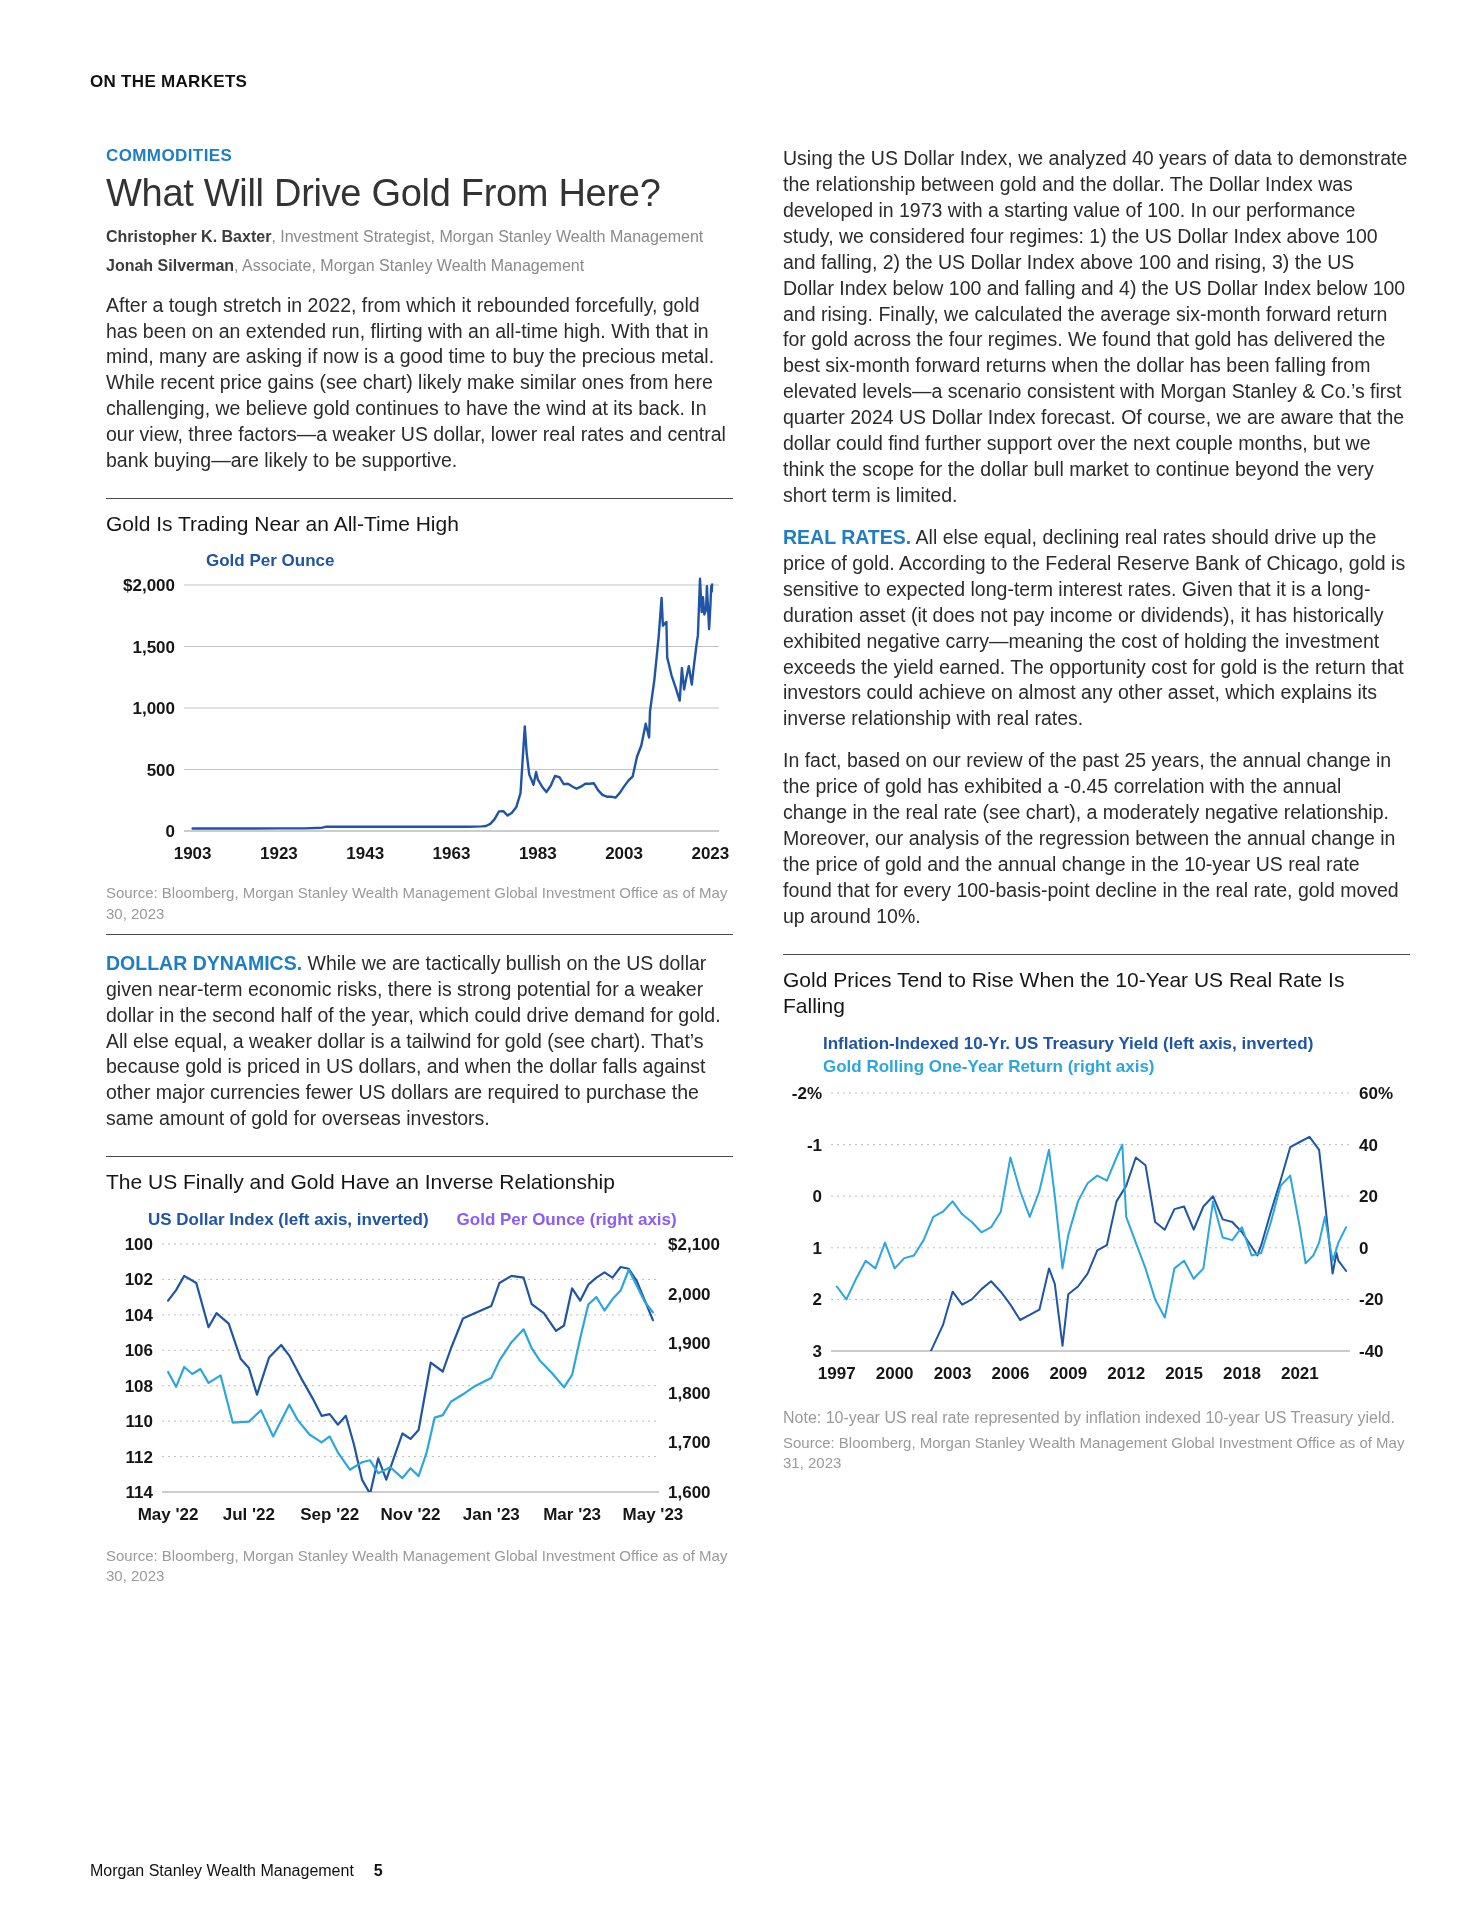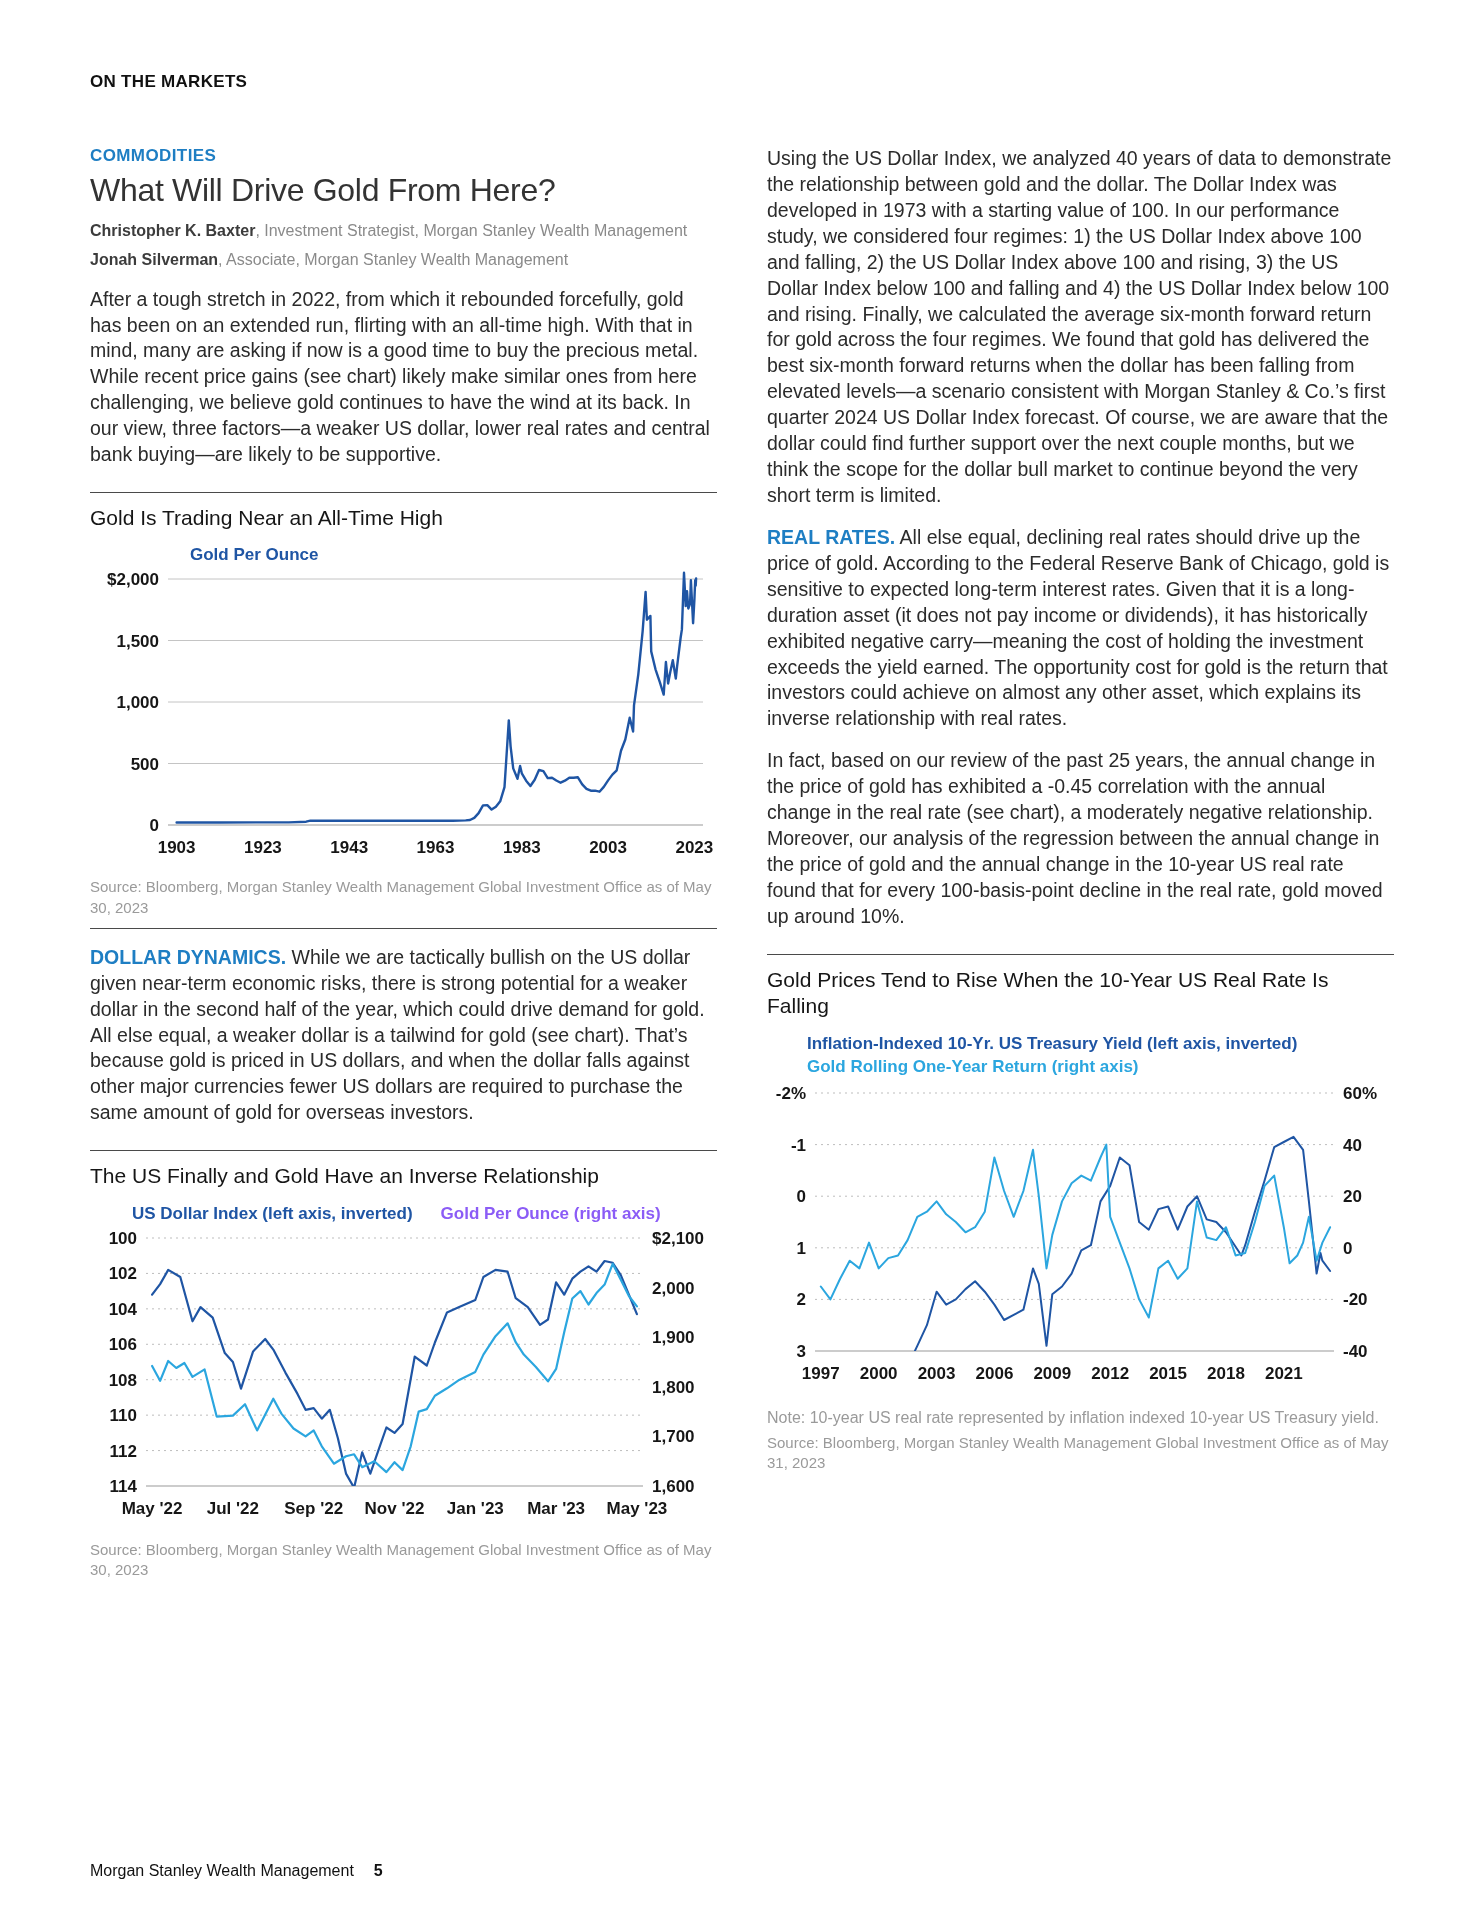"COMMODITIES" .columns { left: 90px -> 106px }
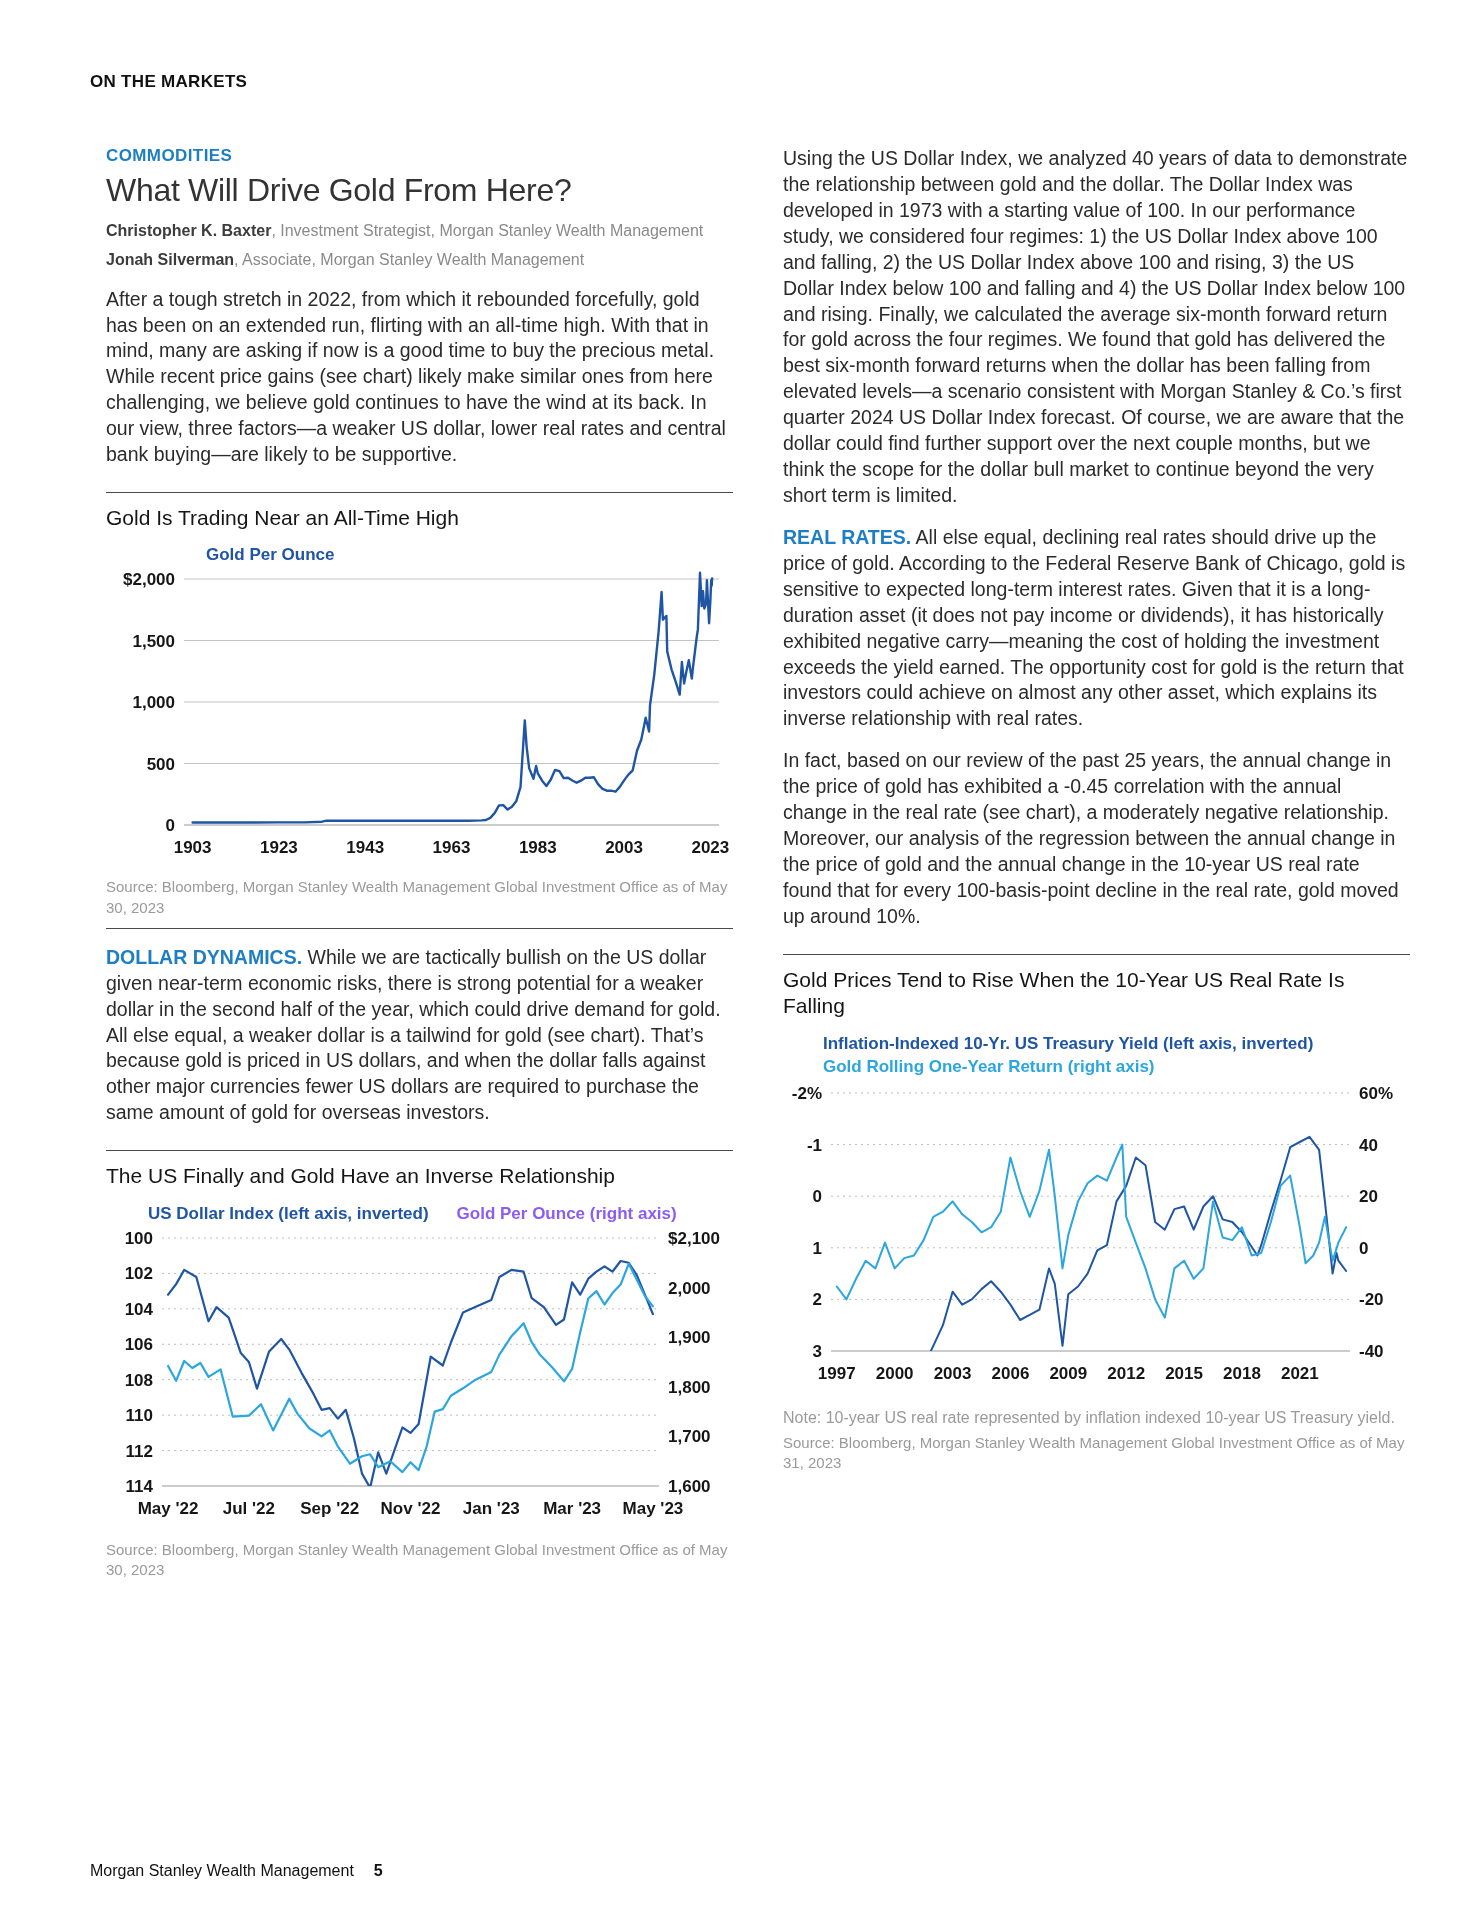"What Will Drive Gold From" .title { font-size: 32px -> 38px }
